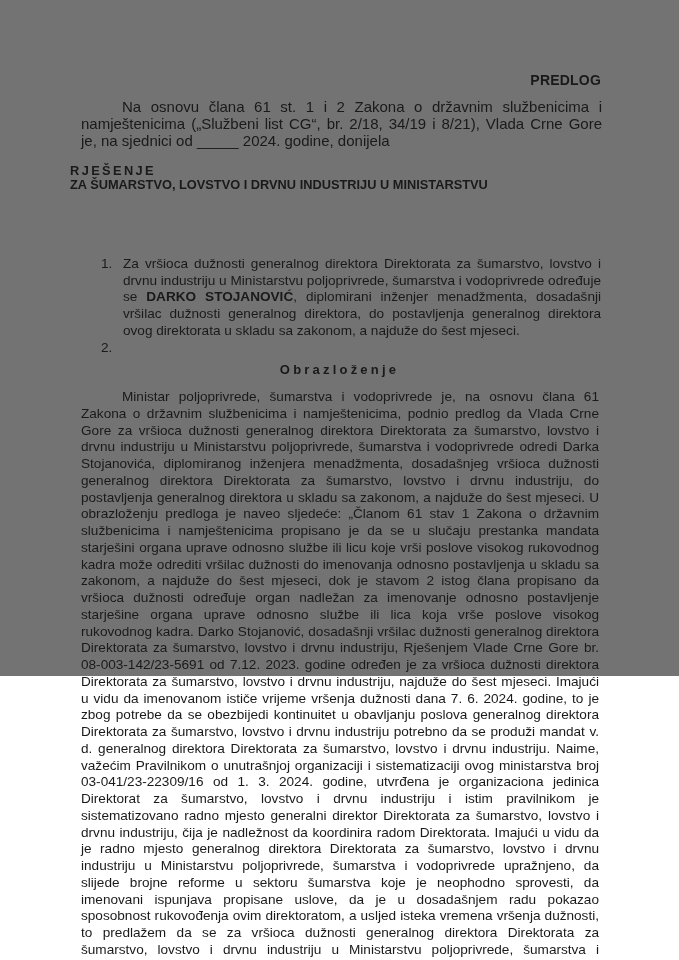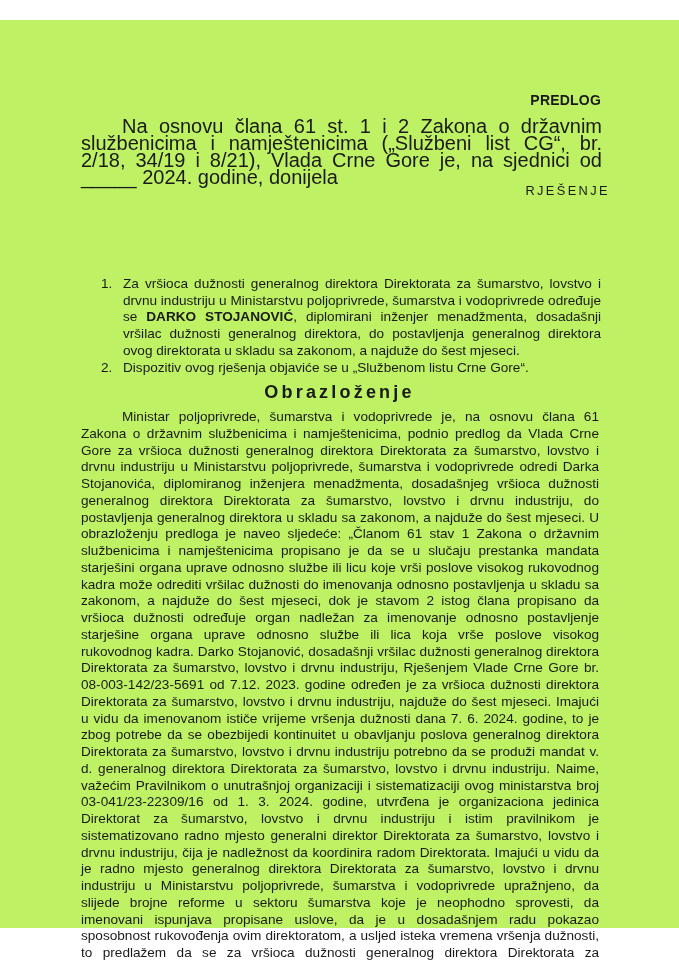"PREDLOG" .page { background: #bef264 -> #737373; height: 908px -> 676px; margin-top: 20px -> none }
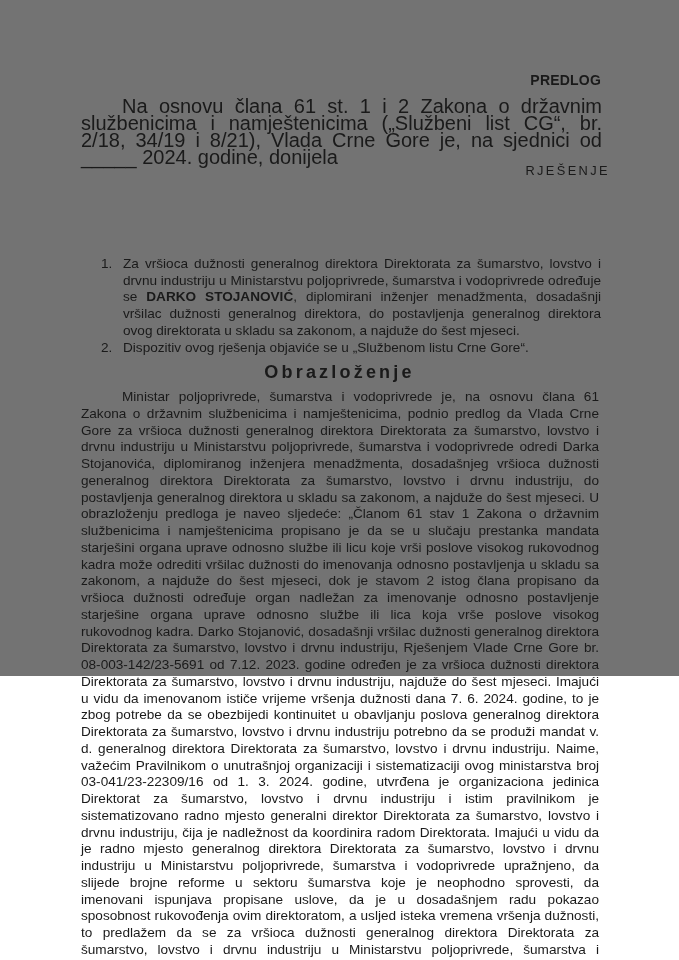"Na osnovu člana 61 st." .intro { font-size: 20px -> 15px }
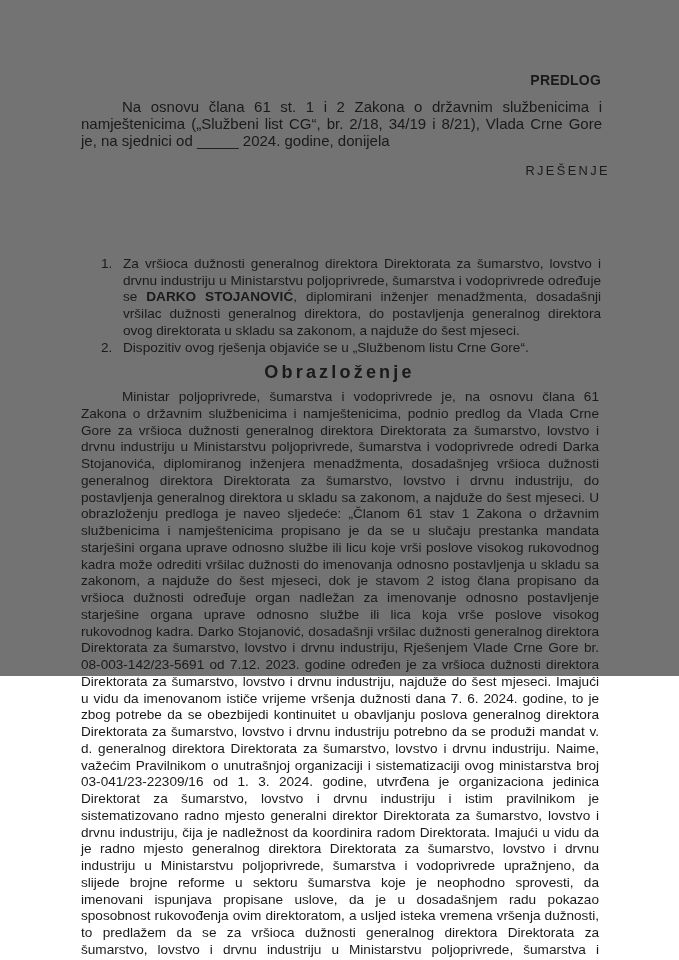"RJEŠENJE" .title-block { font-weight: normal -> bold; text-align: right -> left }
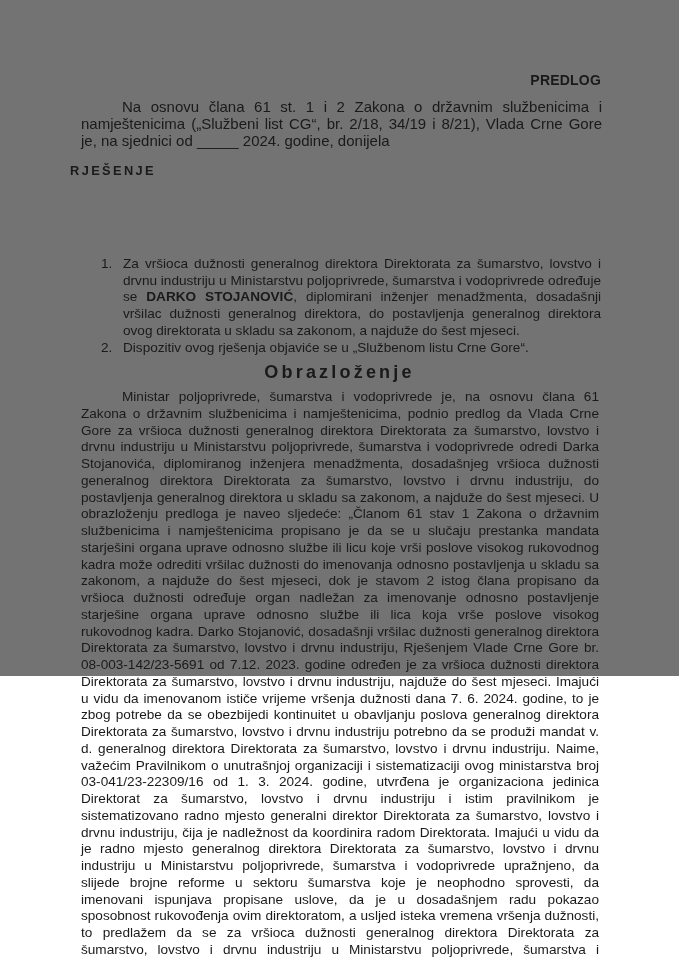"ZA ŠUMARSTVO, LOVSTVO I DRVNU" div { html: none -> <div>ZA ŠUMARSTVO, LOVSTVO I DRVNU INDUSTRIJU U MINISTARSTVU</div> }
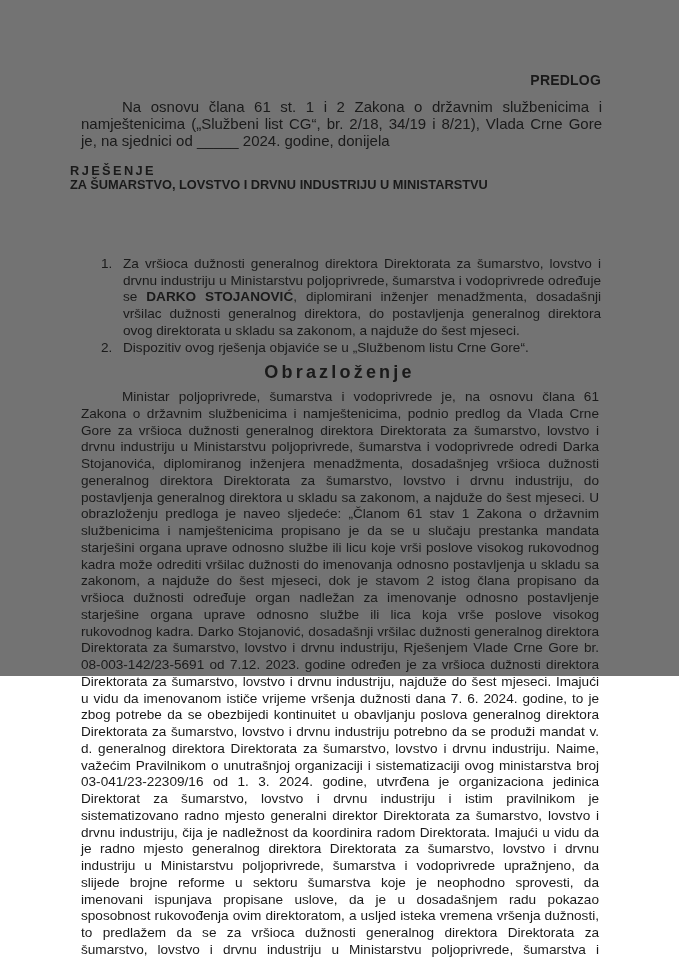"Dispozitiv ovog rješenja objaviće se" span { html: <span>Dispozitiv ovog rješenja objaviće se u „Službenom listu Crne Gore“.</span> -> none }
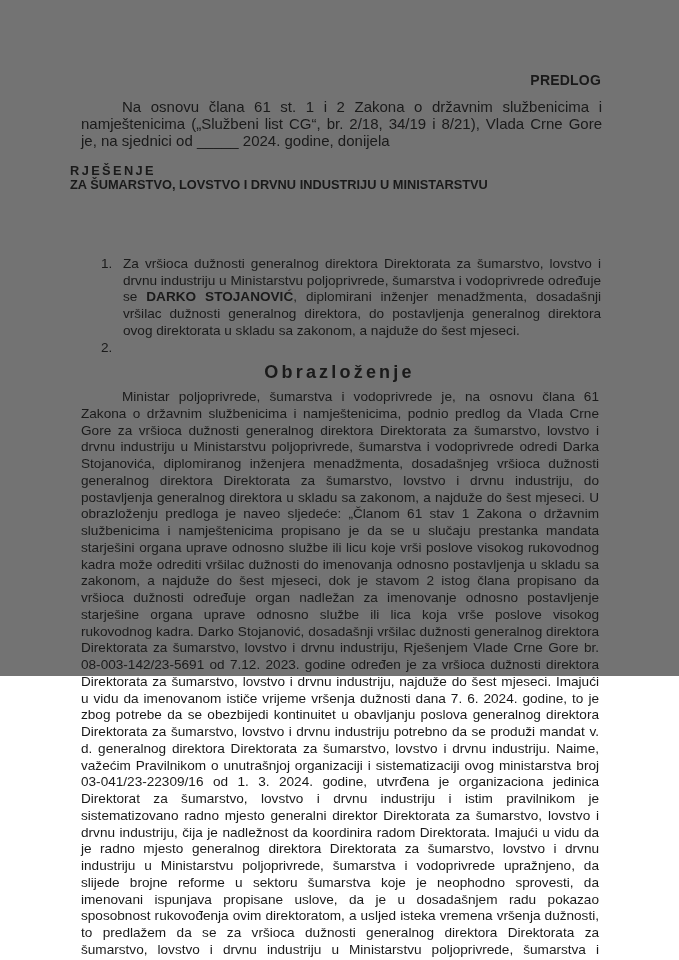"Obrazloženje" .subheading { font-size: 18px -> 13px }
